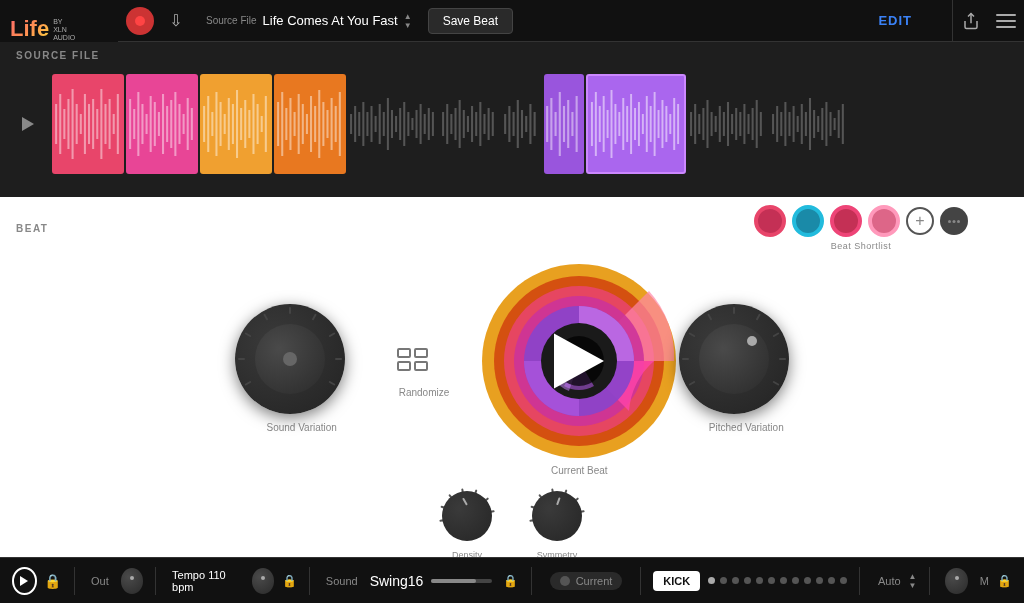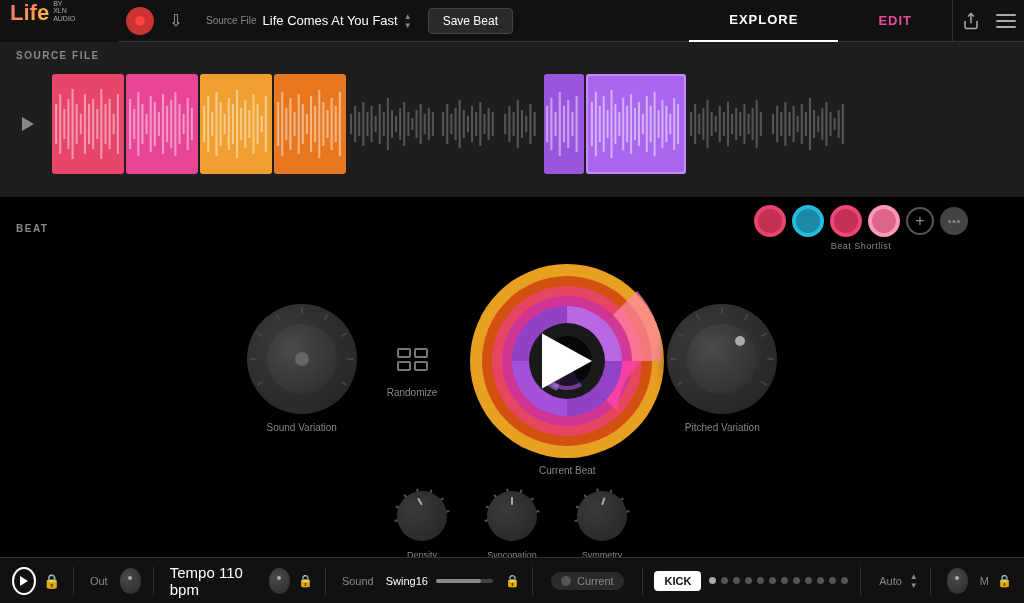"Life" #logo-area { align-items: flex-start -> flex-end }
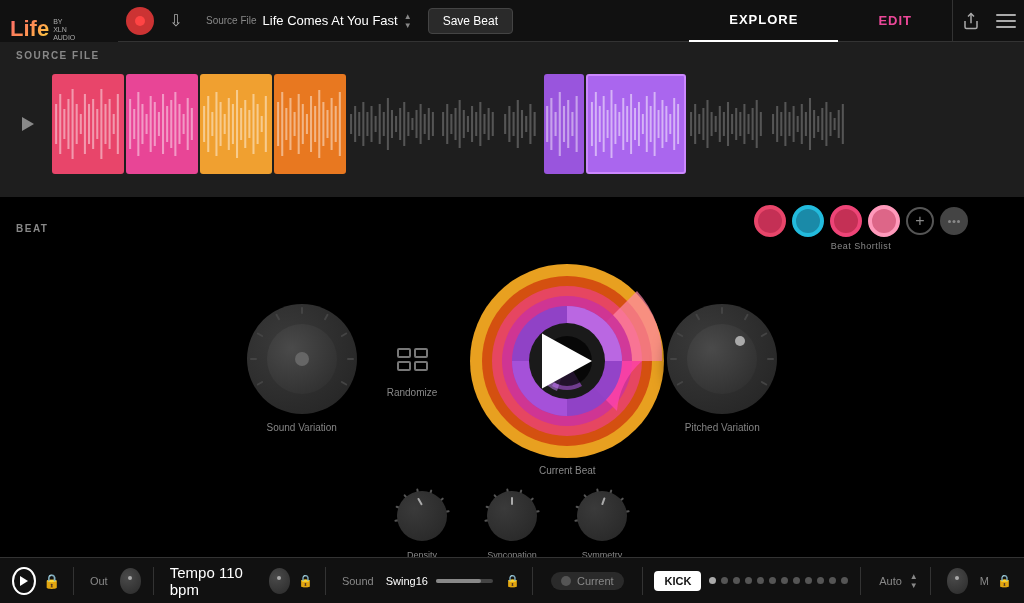"EXPLORE" div.nav-tab { html: <div>EXPLORE</div> -> none }
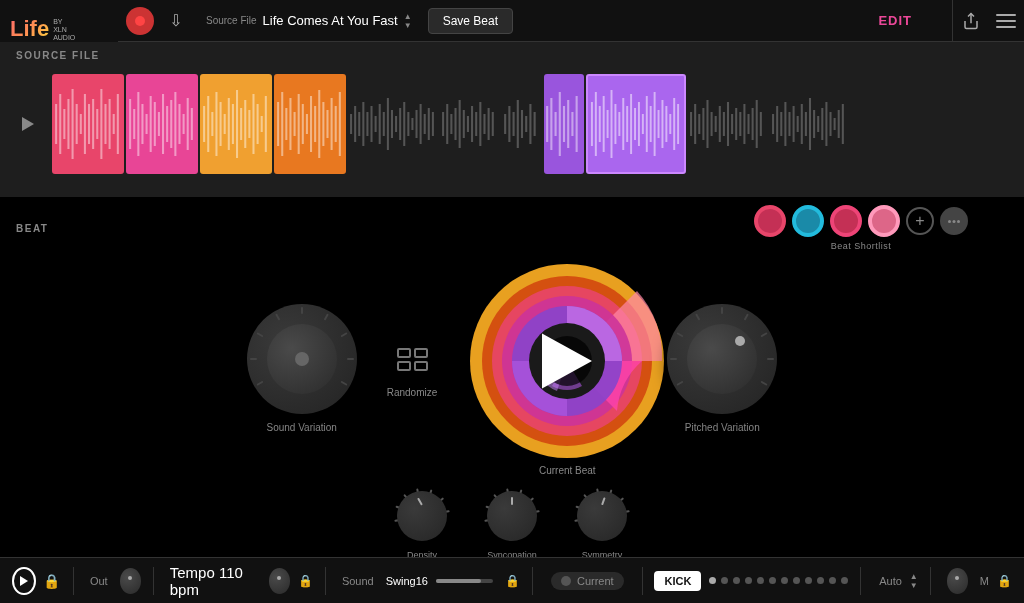"EDIT" .nav-tab { color: #ec4899 -> #3b82f6 }
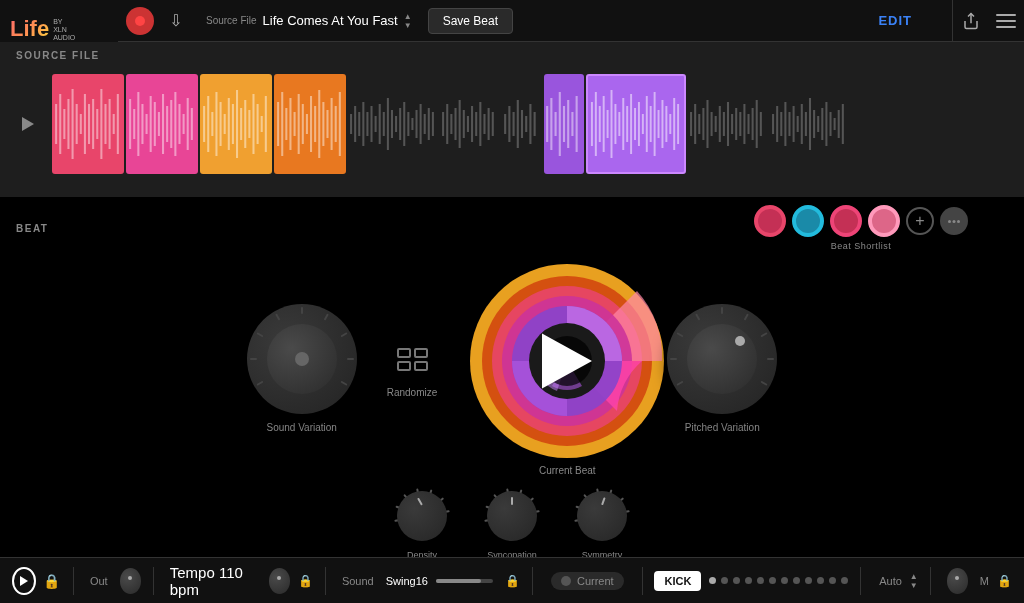"BEAT" #beat-section { background: #000000 -> #ffffff }
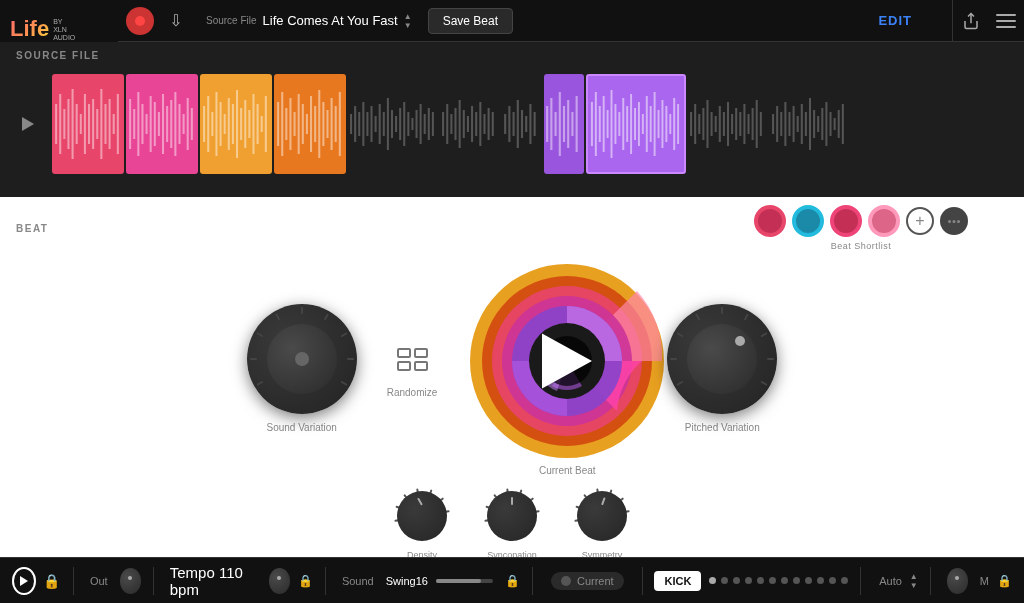"Randomize" .control-label { margin-left: none -> 24px }
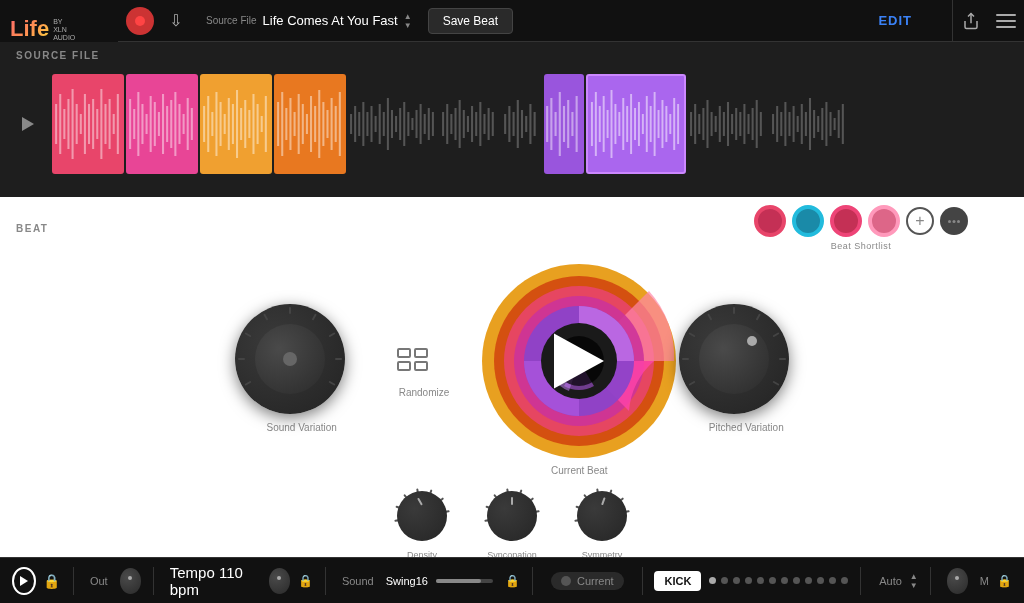"Syncopation" div.small-knob-wrap { html: <div> <div> <svg> <g> <rect></rect> <rect></rect> <rect></rect> <rect></rect> <rect></rect> <rect></rect> <rect></rect> </g> </svg> <div> <div></div> </div> </div> <span>Syncopation</span> </div> -> none }
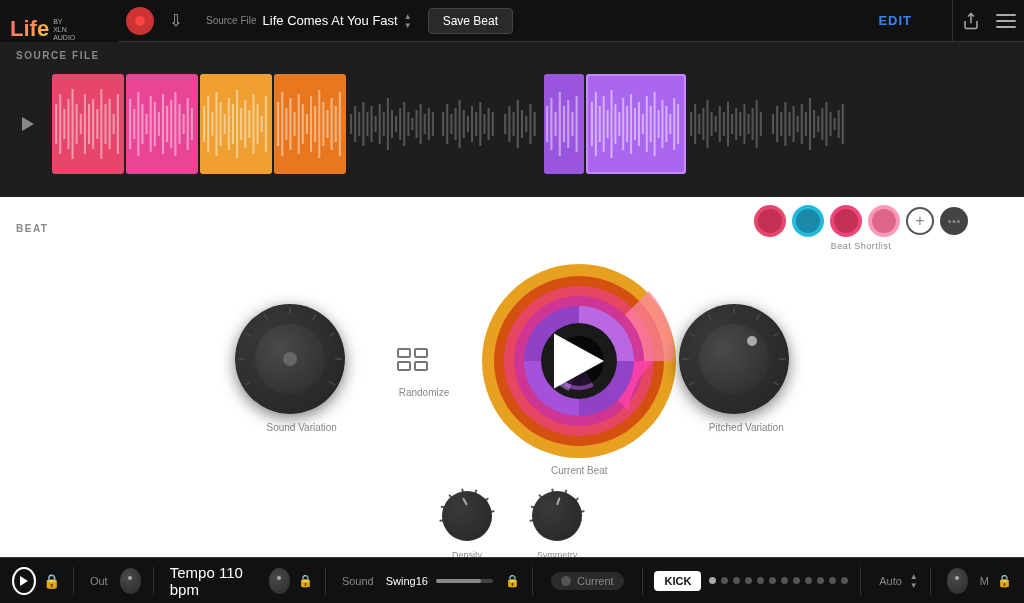"Tempo 110 bpm" #tempo-label { font-size: 15px -> 11px }
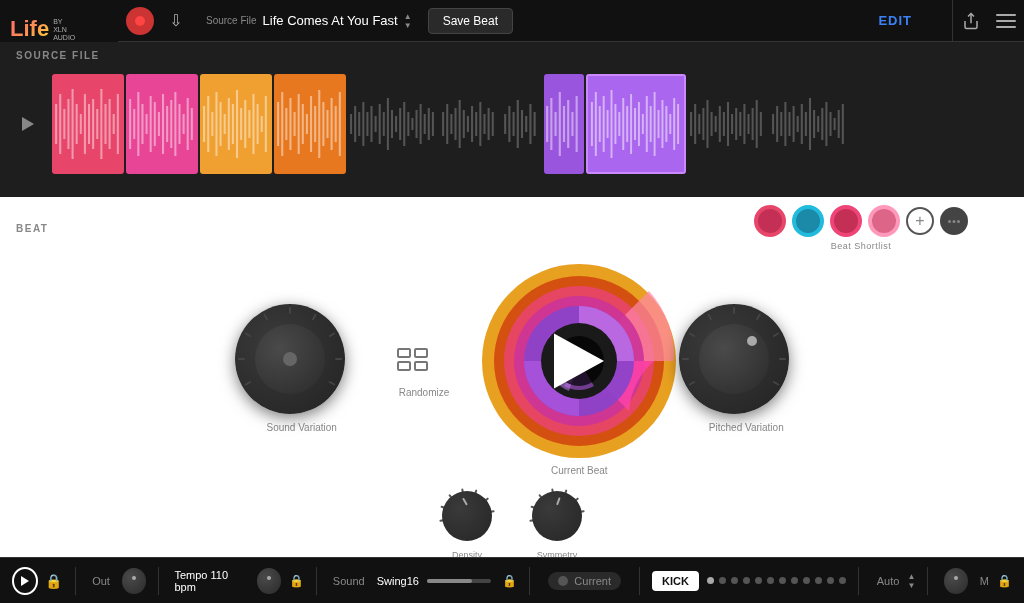"Swing16" #groove-value { font-size: 11px -> 14px }
